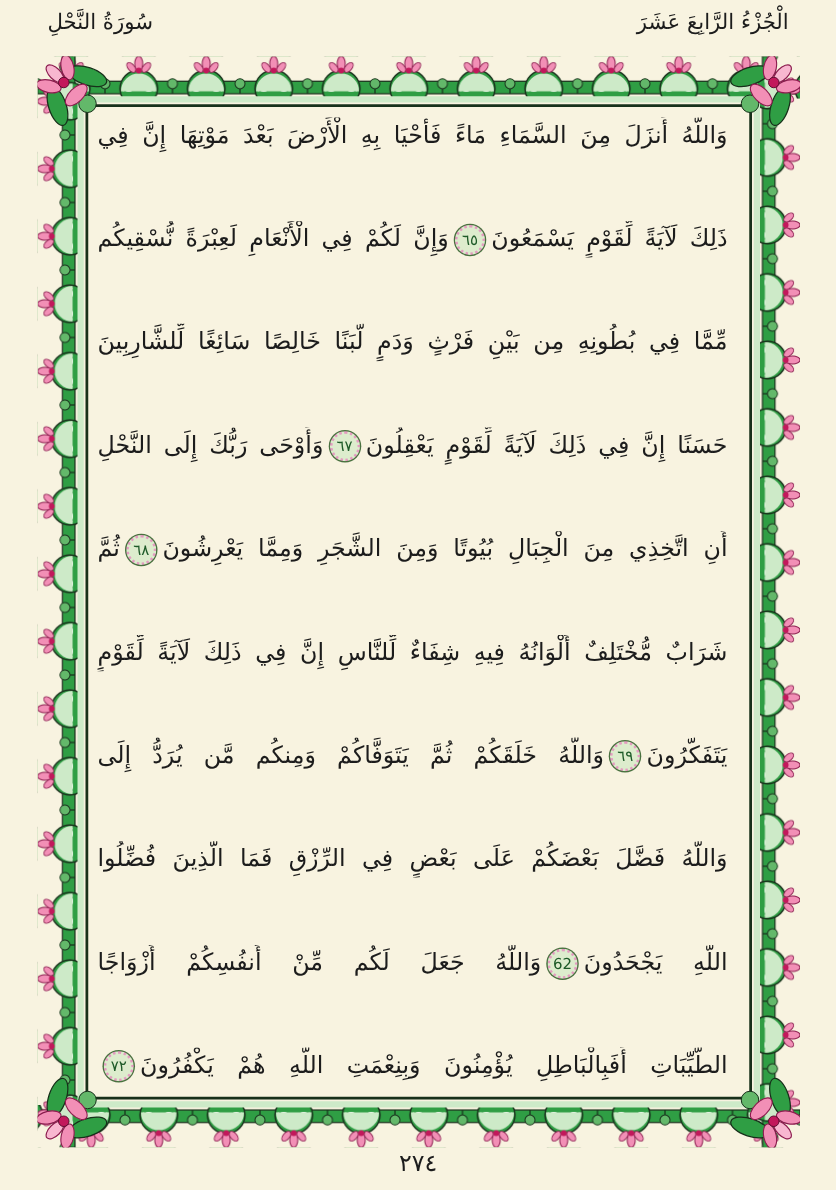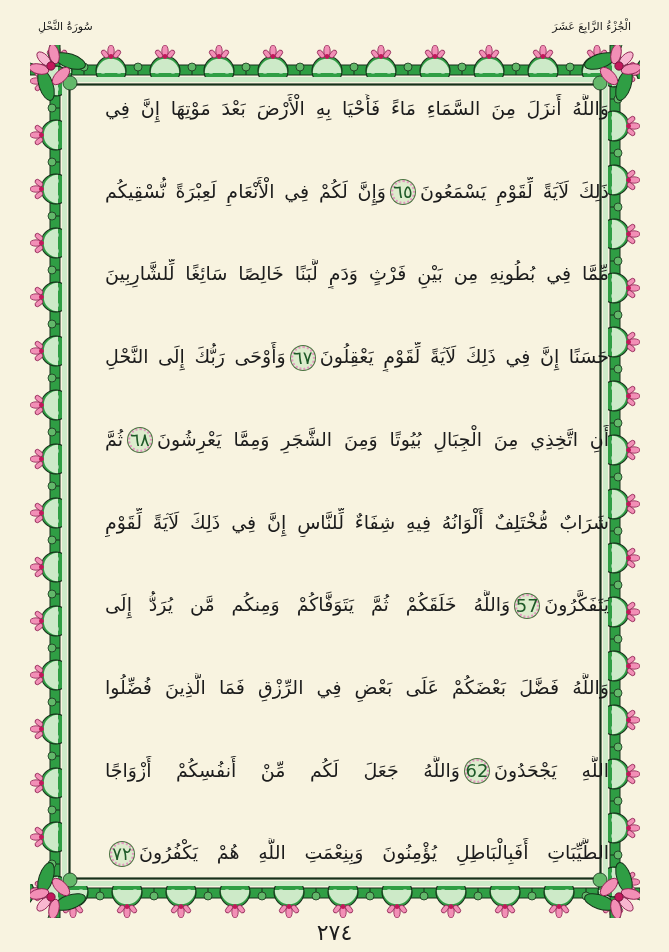"سُورَةُ النَّحْلِ" .header-label { font-size: 11px -> 17px; margin-top: 12px -> none }
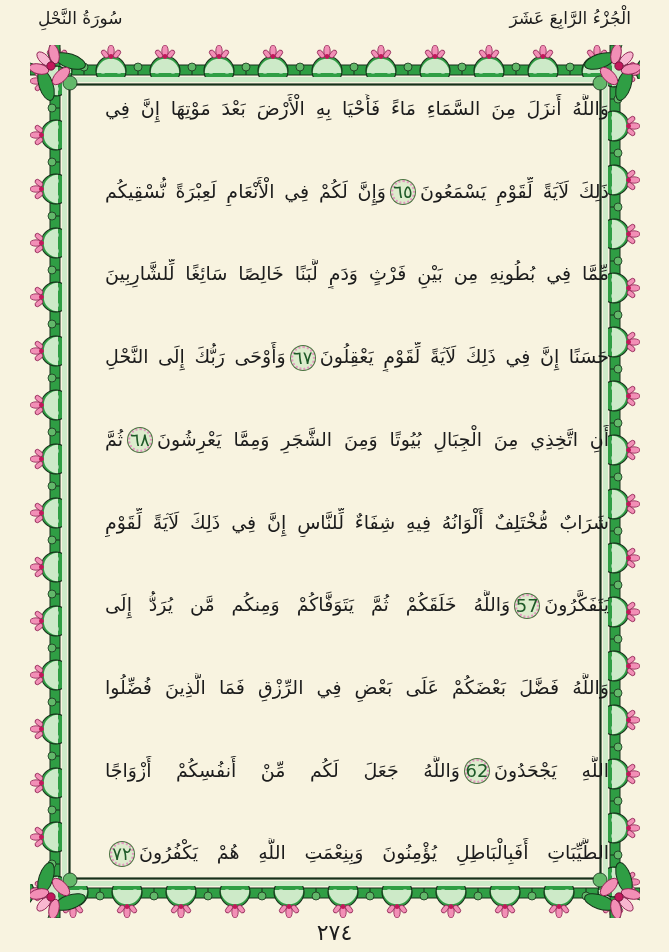"وَاللَّهُ أَنزَلَ مِنَ السَّمَاءِ مَاءً" .text-area { margin-left: 27px -> none }
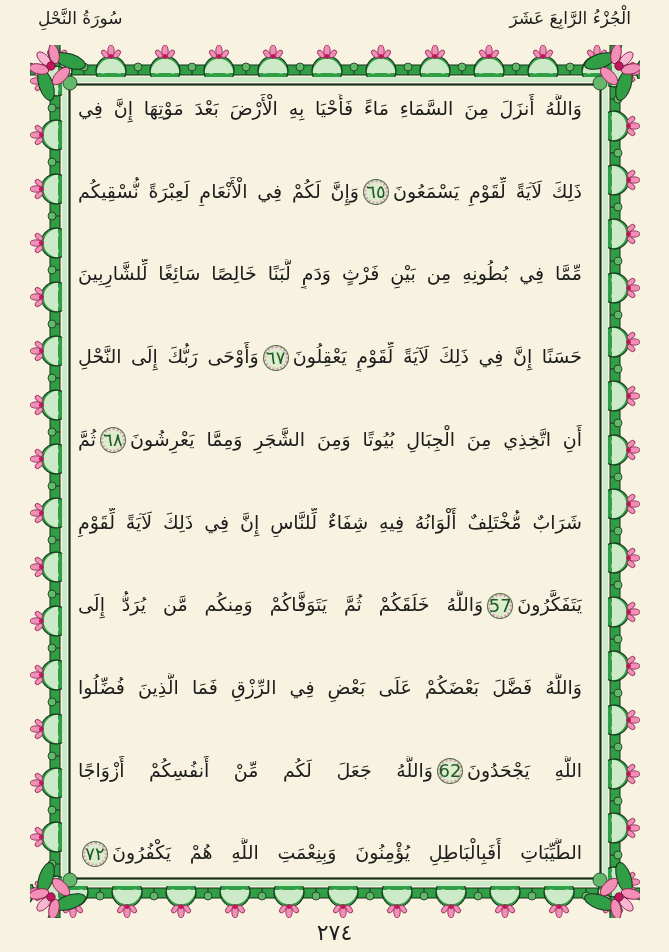"٦٥" .verse-marker { font-size: 18px -> 12px }
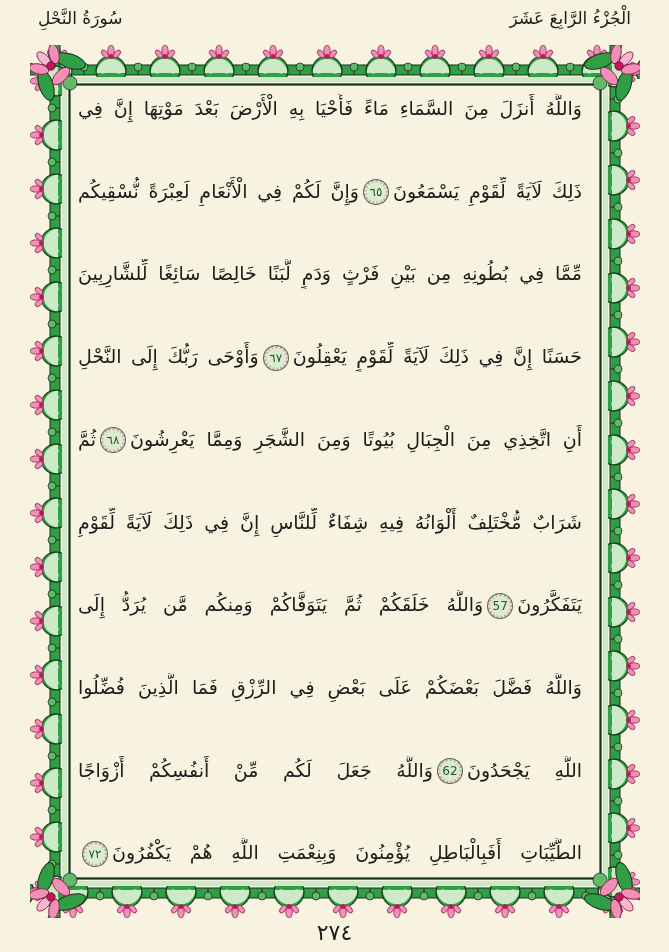"57" span.verse-marker { text: 57 -> ٦٩ }
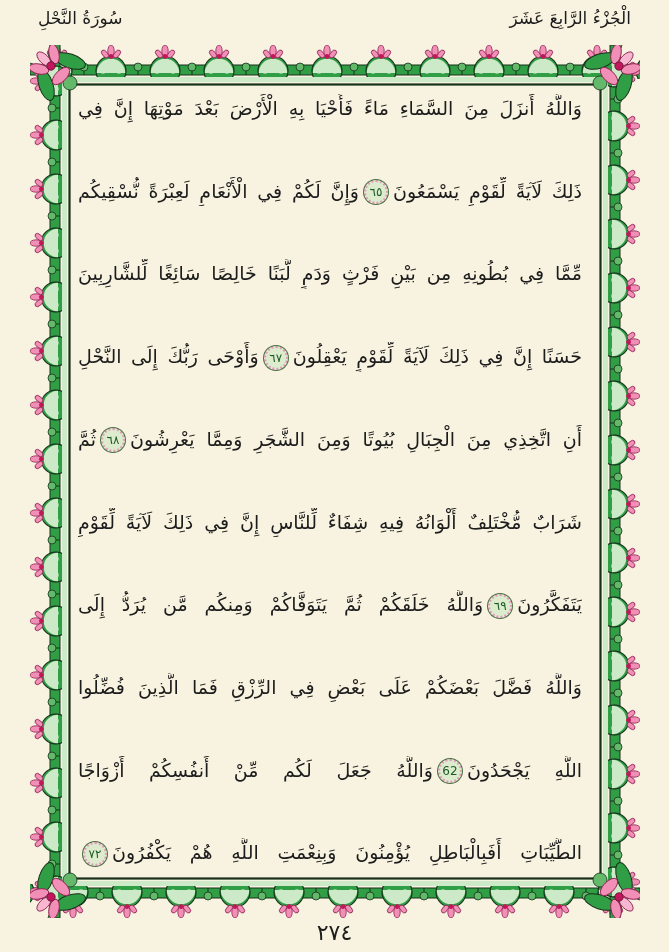"٢٧٤" .page-number { font-size: 22px -> 19px }
